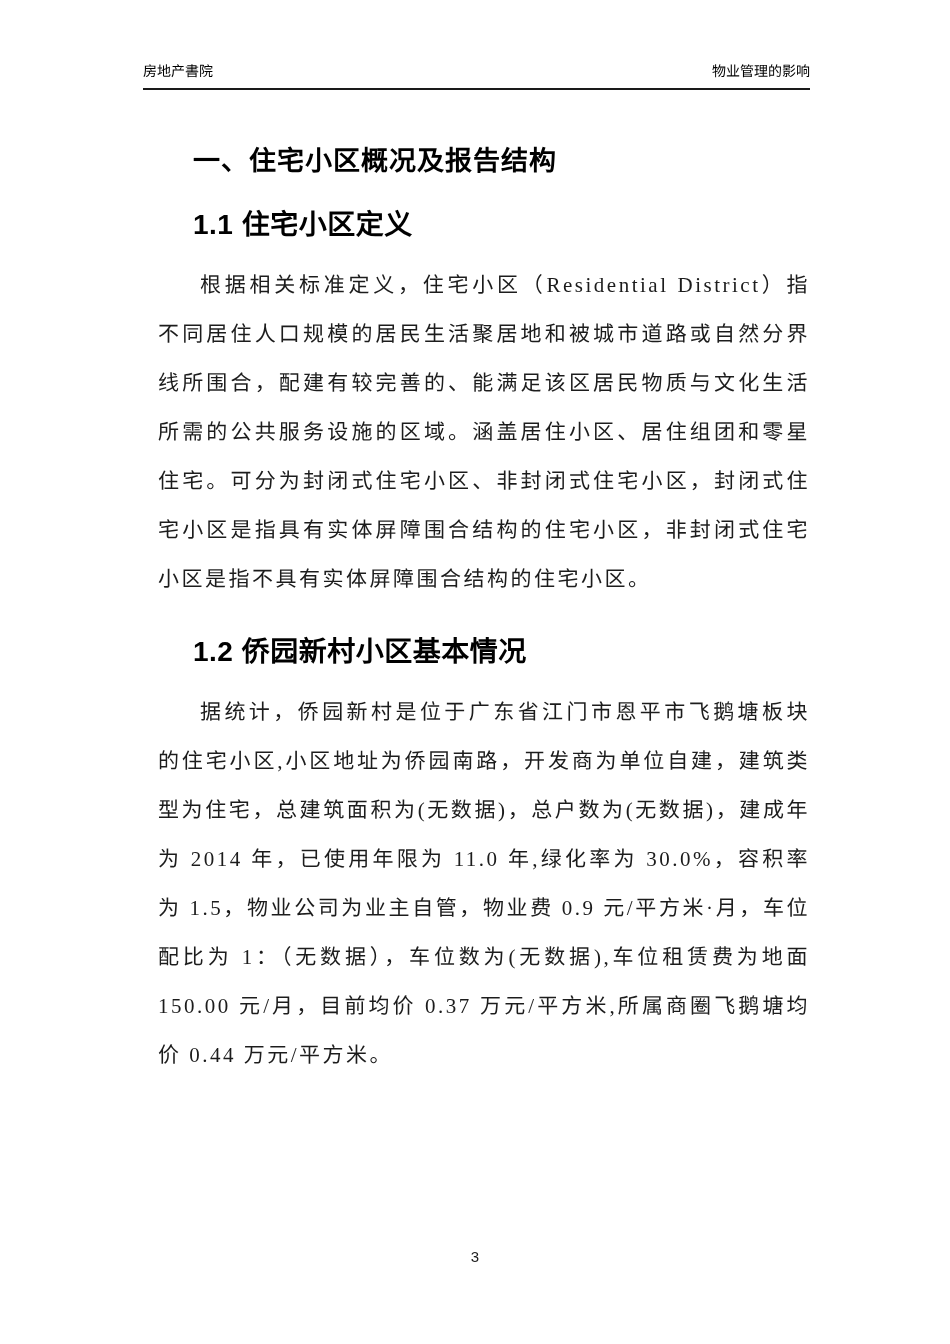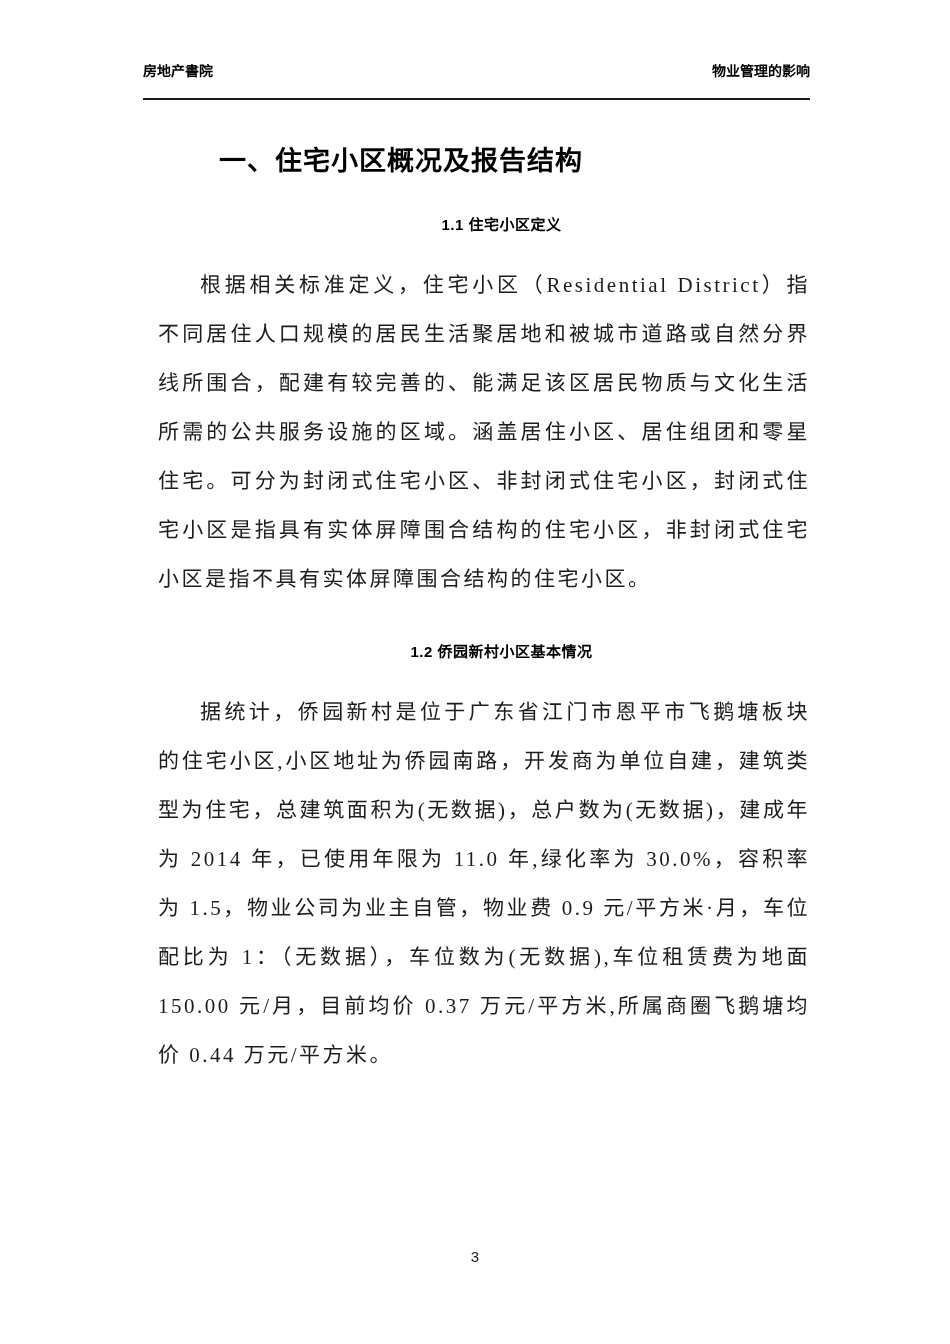"房地产書院" .page-header { font-weight: bold -> none; padding-bottom: 18px -> 8px }
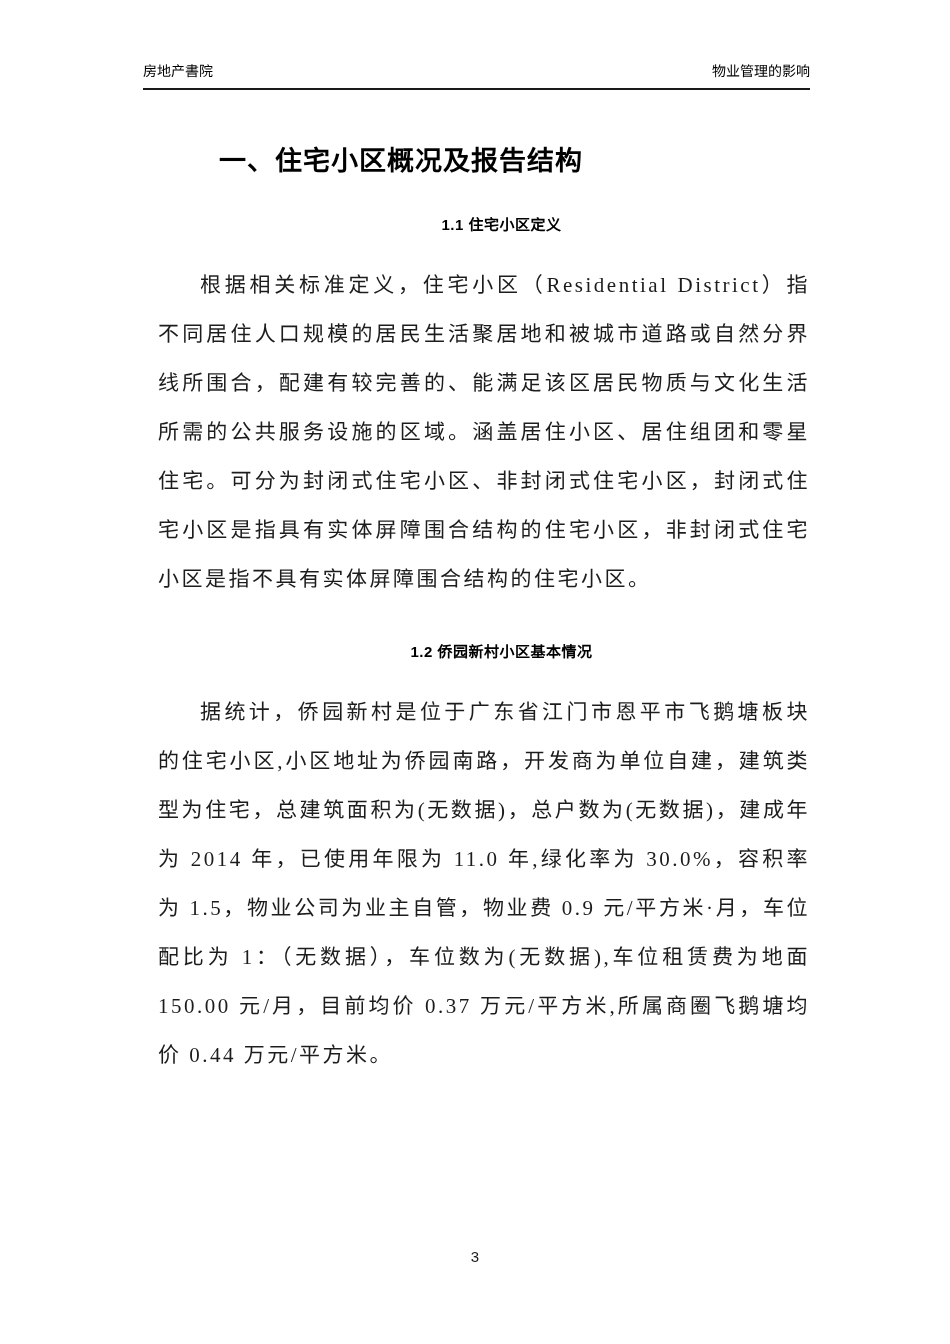"一、住宅小区概况及报告结构" .chapter-title { margin: 57px 0 0 76px -> 57px 0 0 50px }
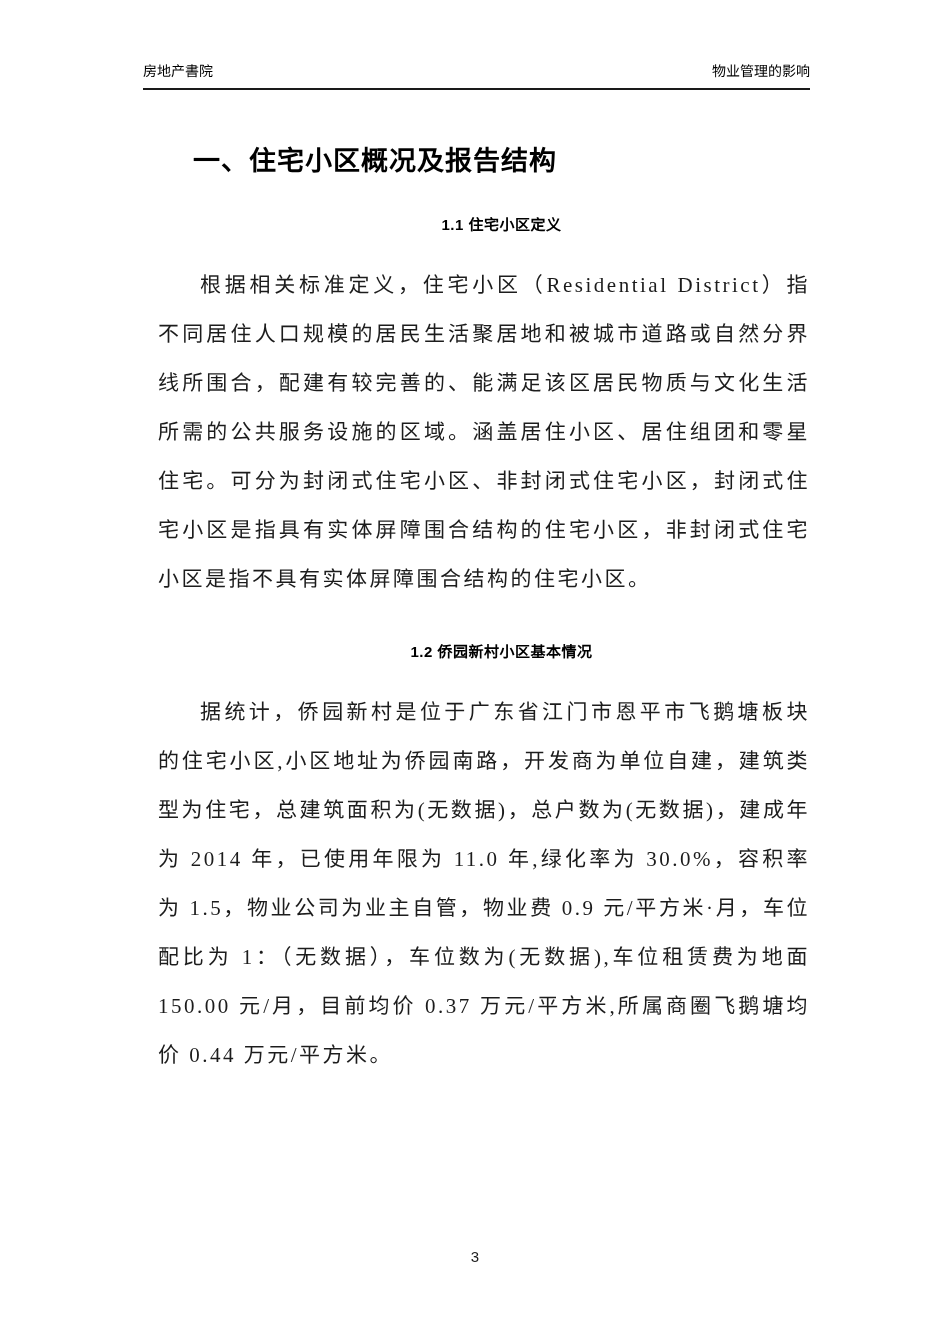"1.1 住宅小区定义" .section-heading { font-size: 15px -> 28px; text-align: center -> none }
